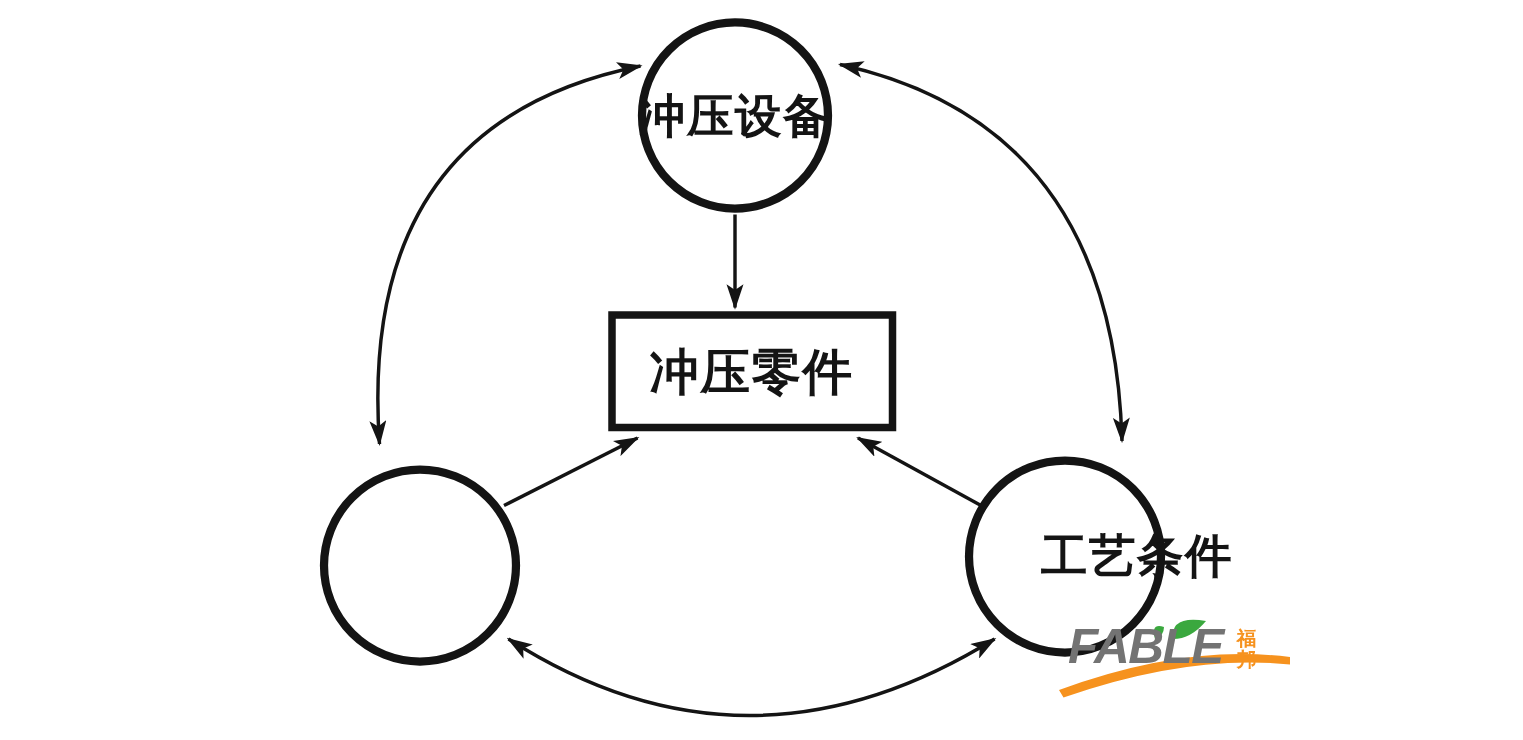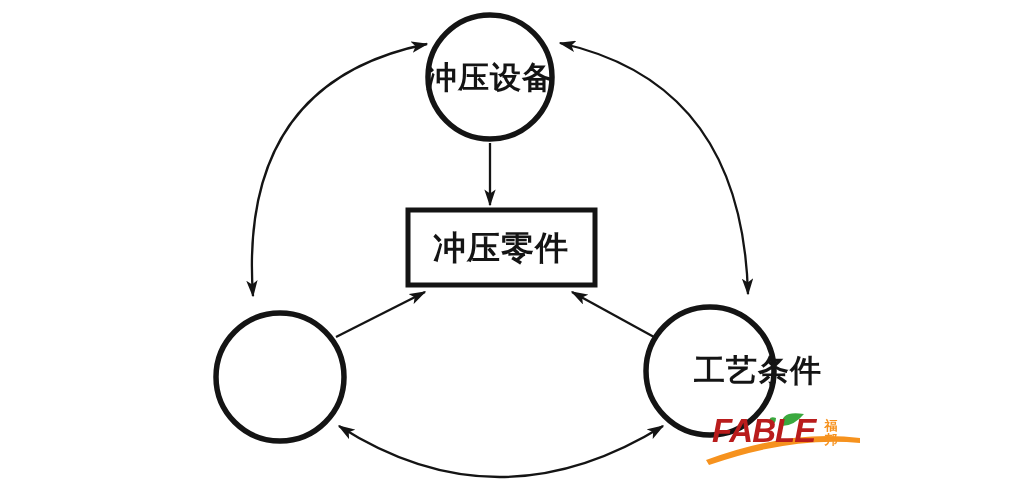"FABLE" .wm-brand { color: #b91c1c -> #737373 }
